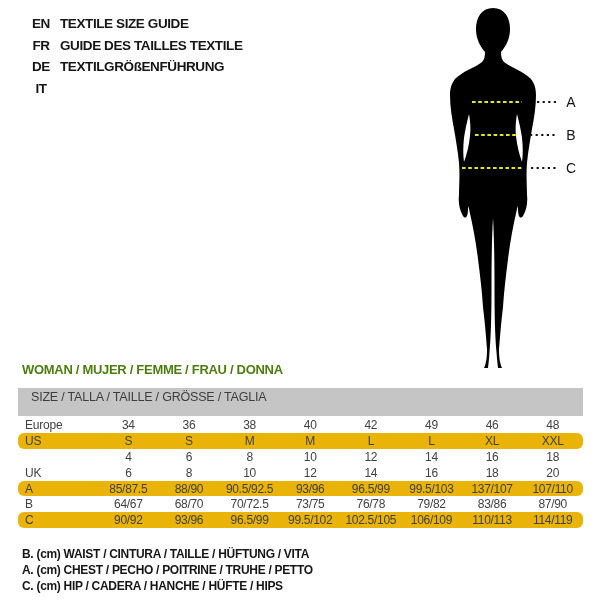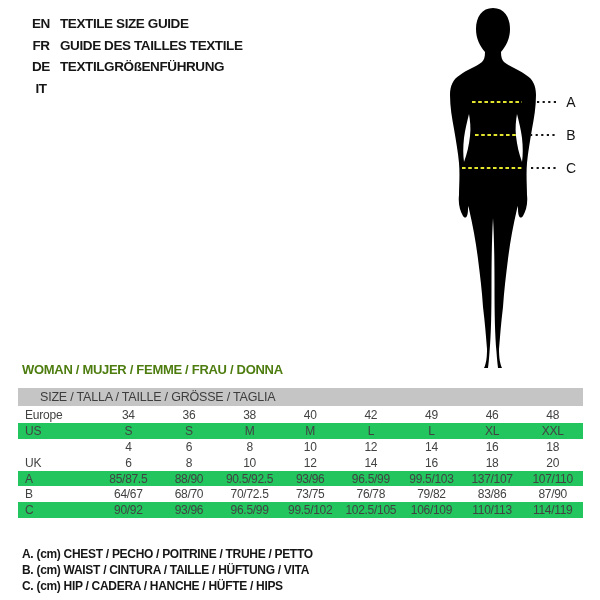"SIZE / TALLA / TAILLE" .thead { height: 18px -> 28px; padding-left: 22px -> 13px }
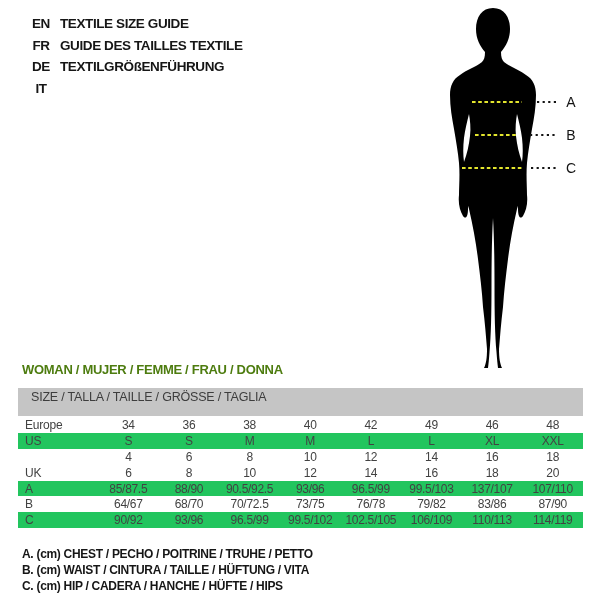"US" .trow.shaded { background: #22c55e -> #eab308; border-radius: none -> 6px }
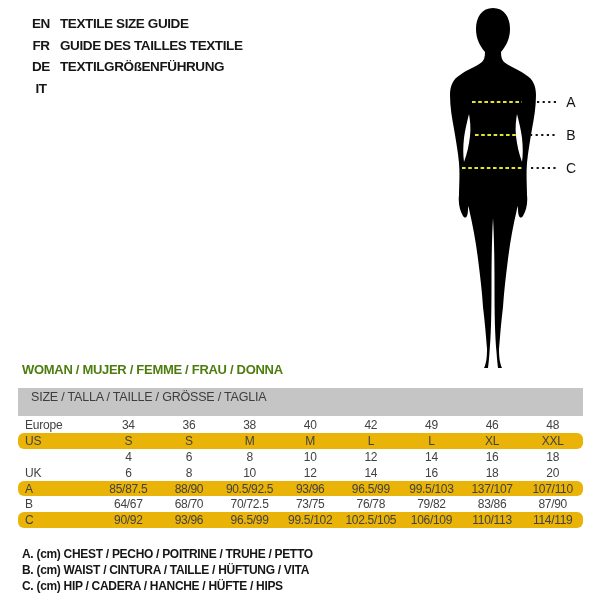"A. (cm) CHEST / PECHO" div { order: before "B. (cm) WAIST / CINTURA" -> after "B. (cm) WAIST / CINTURA" }
